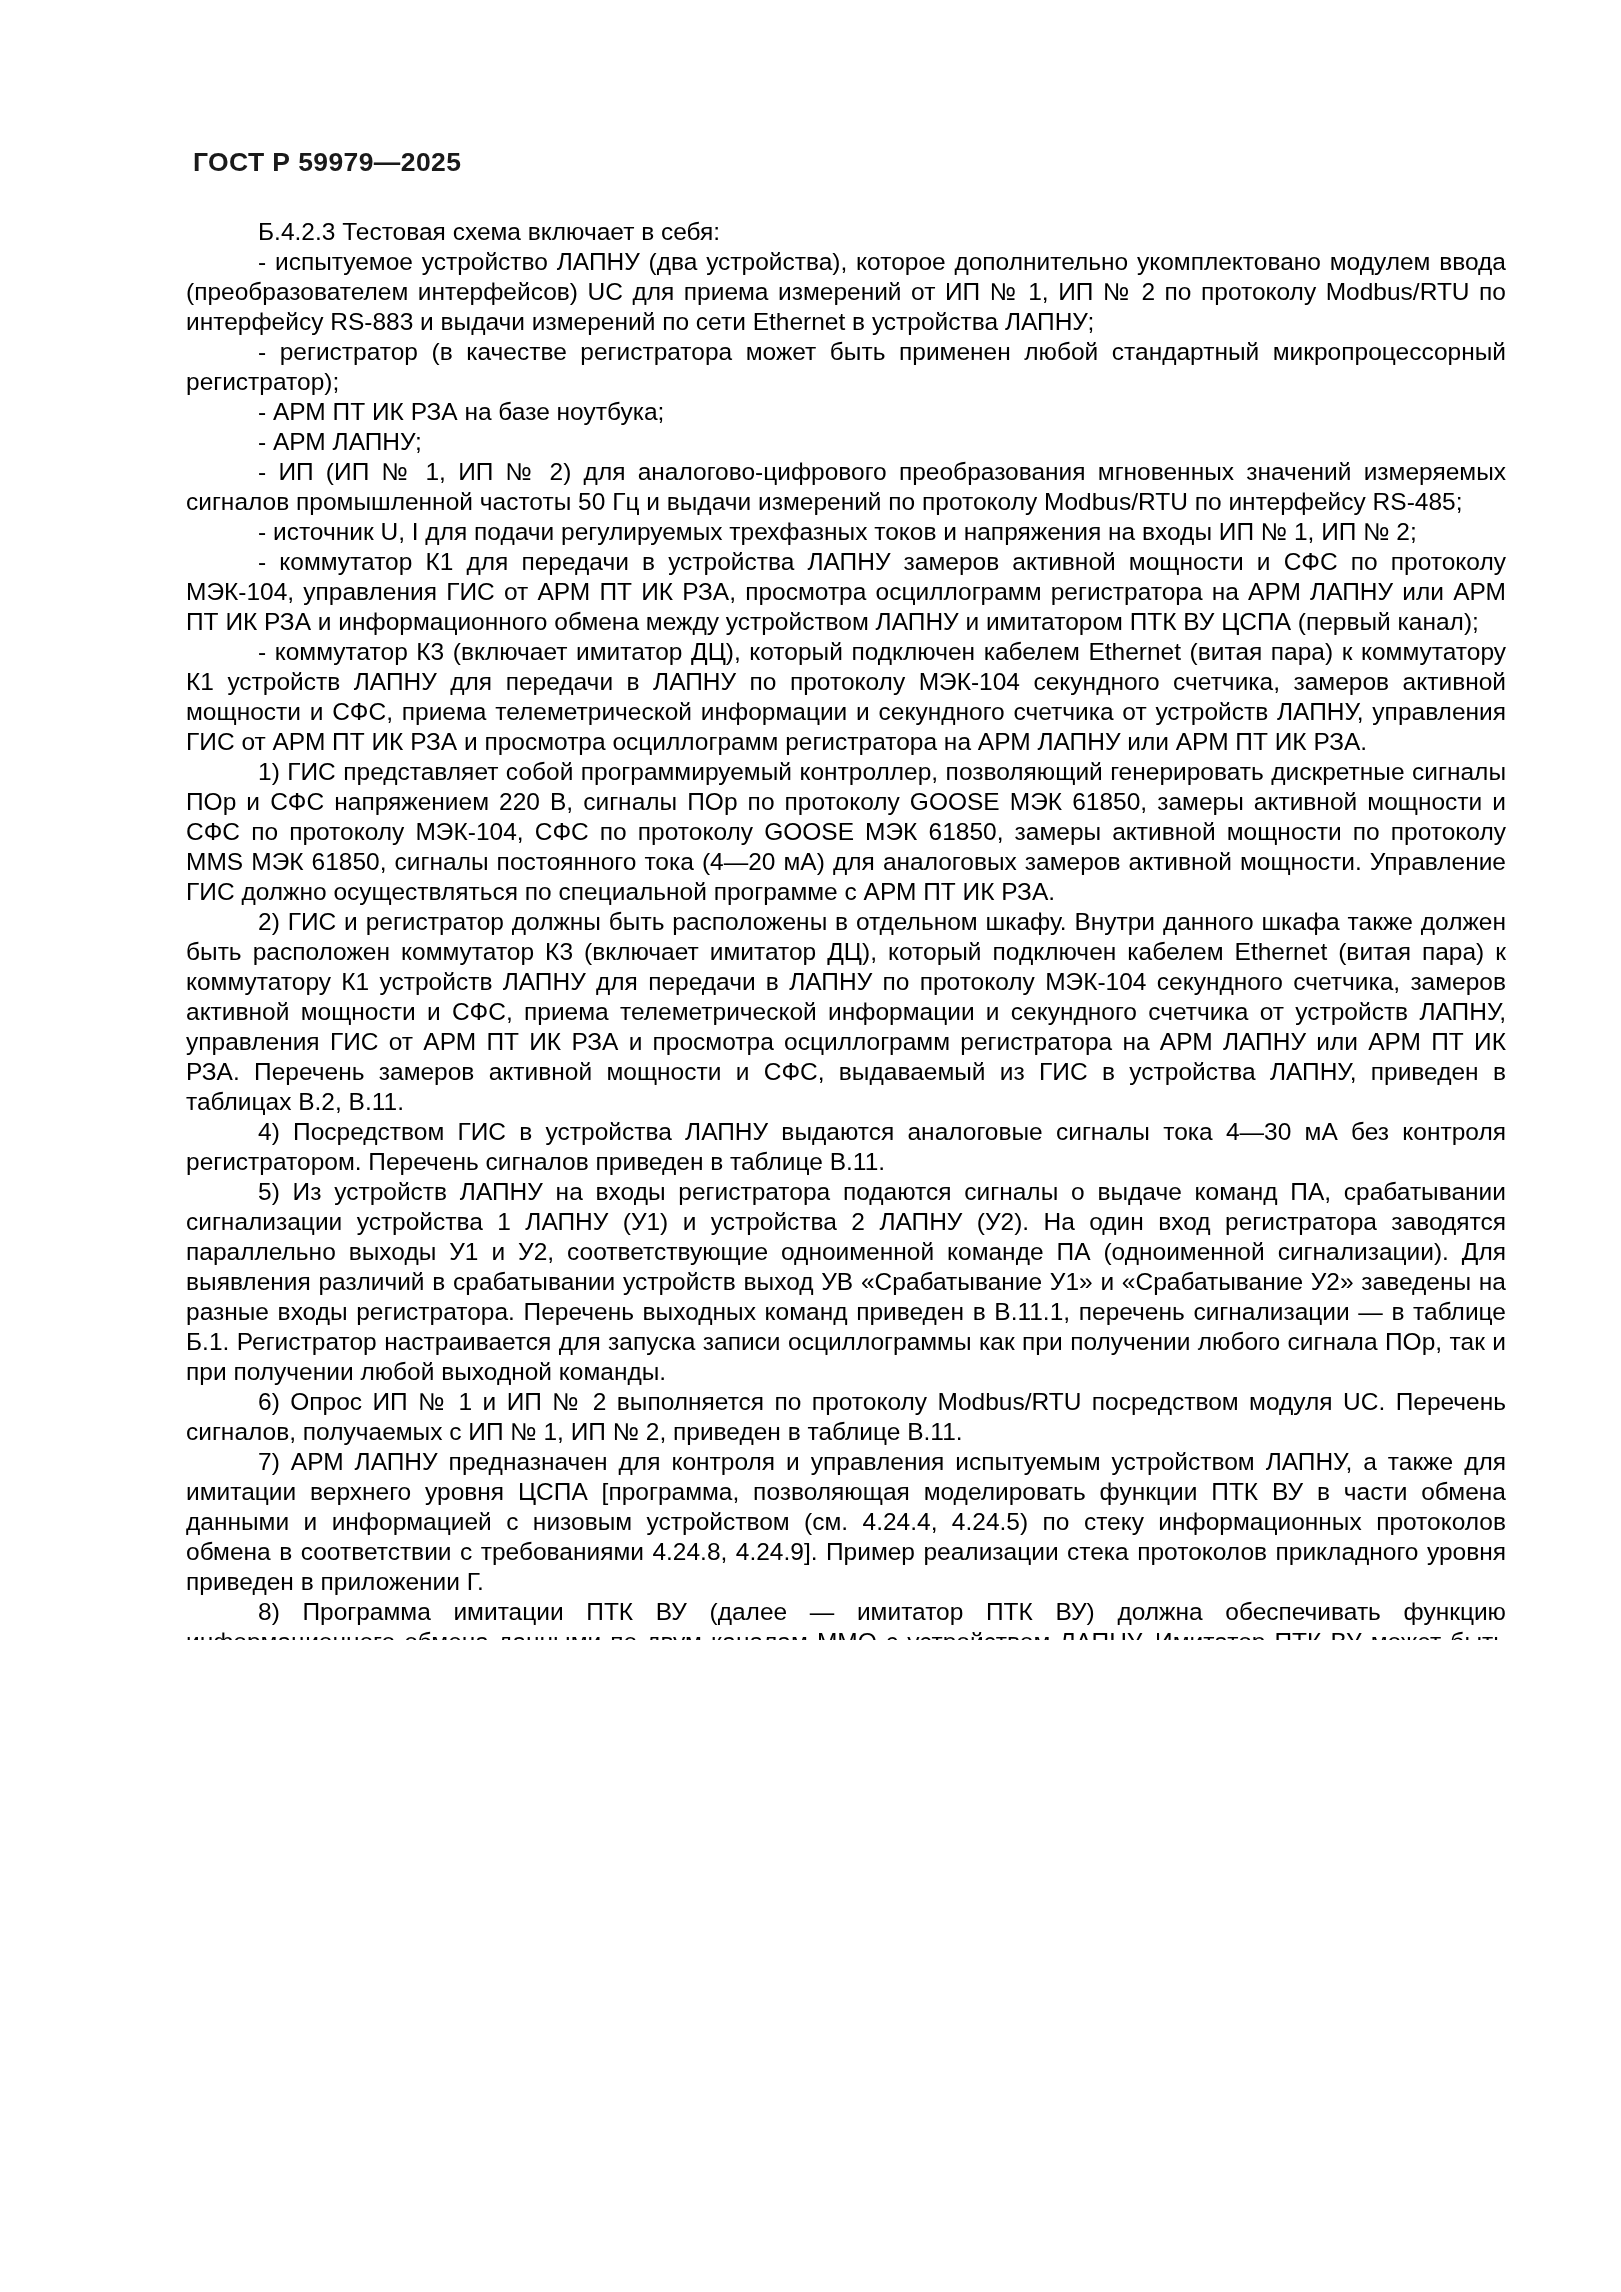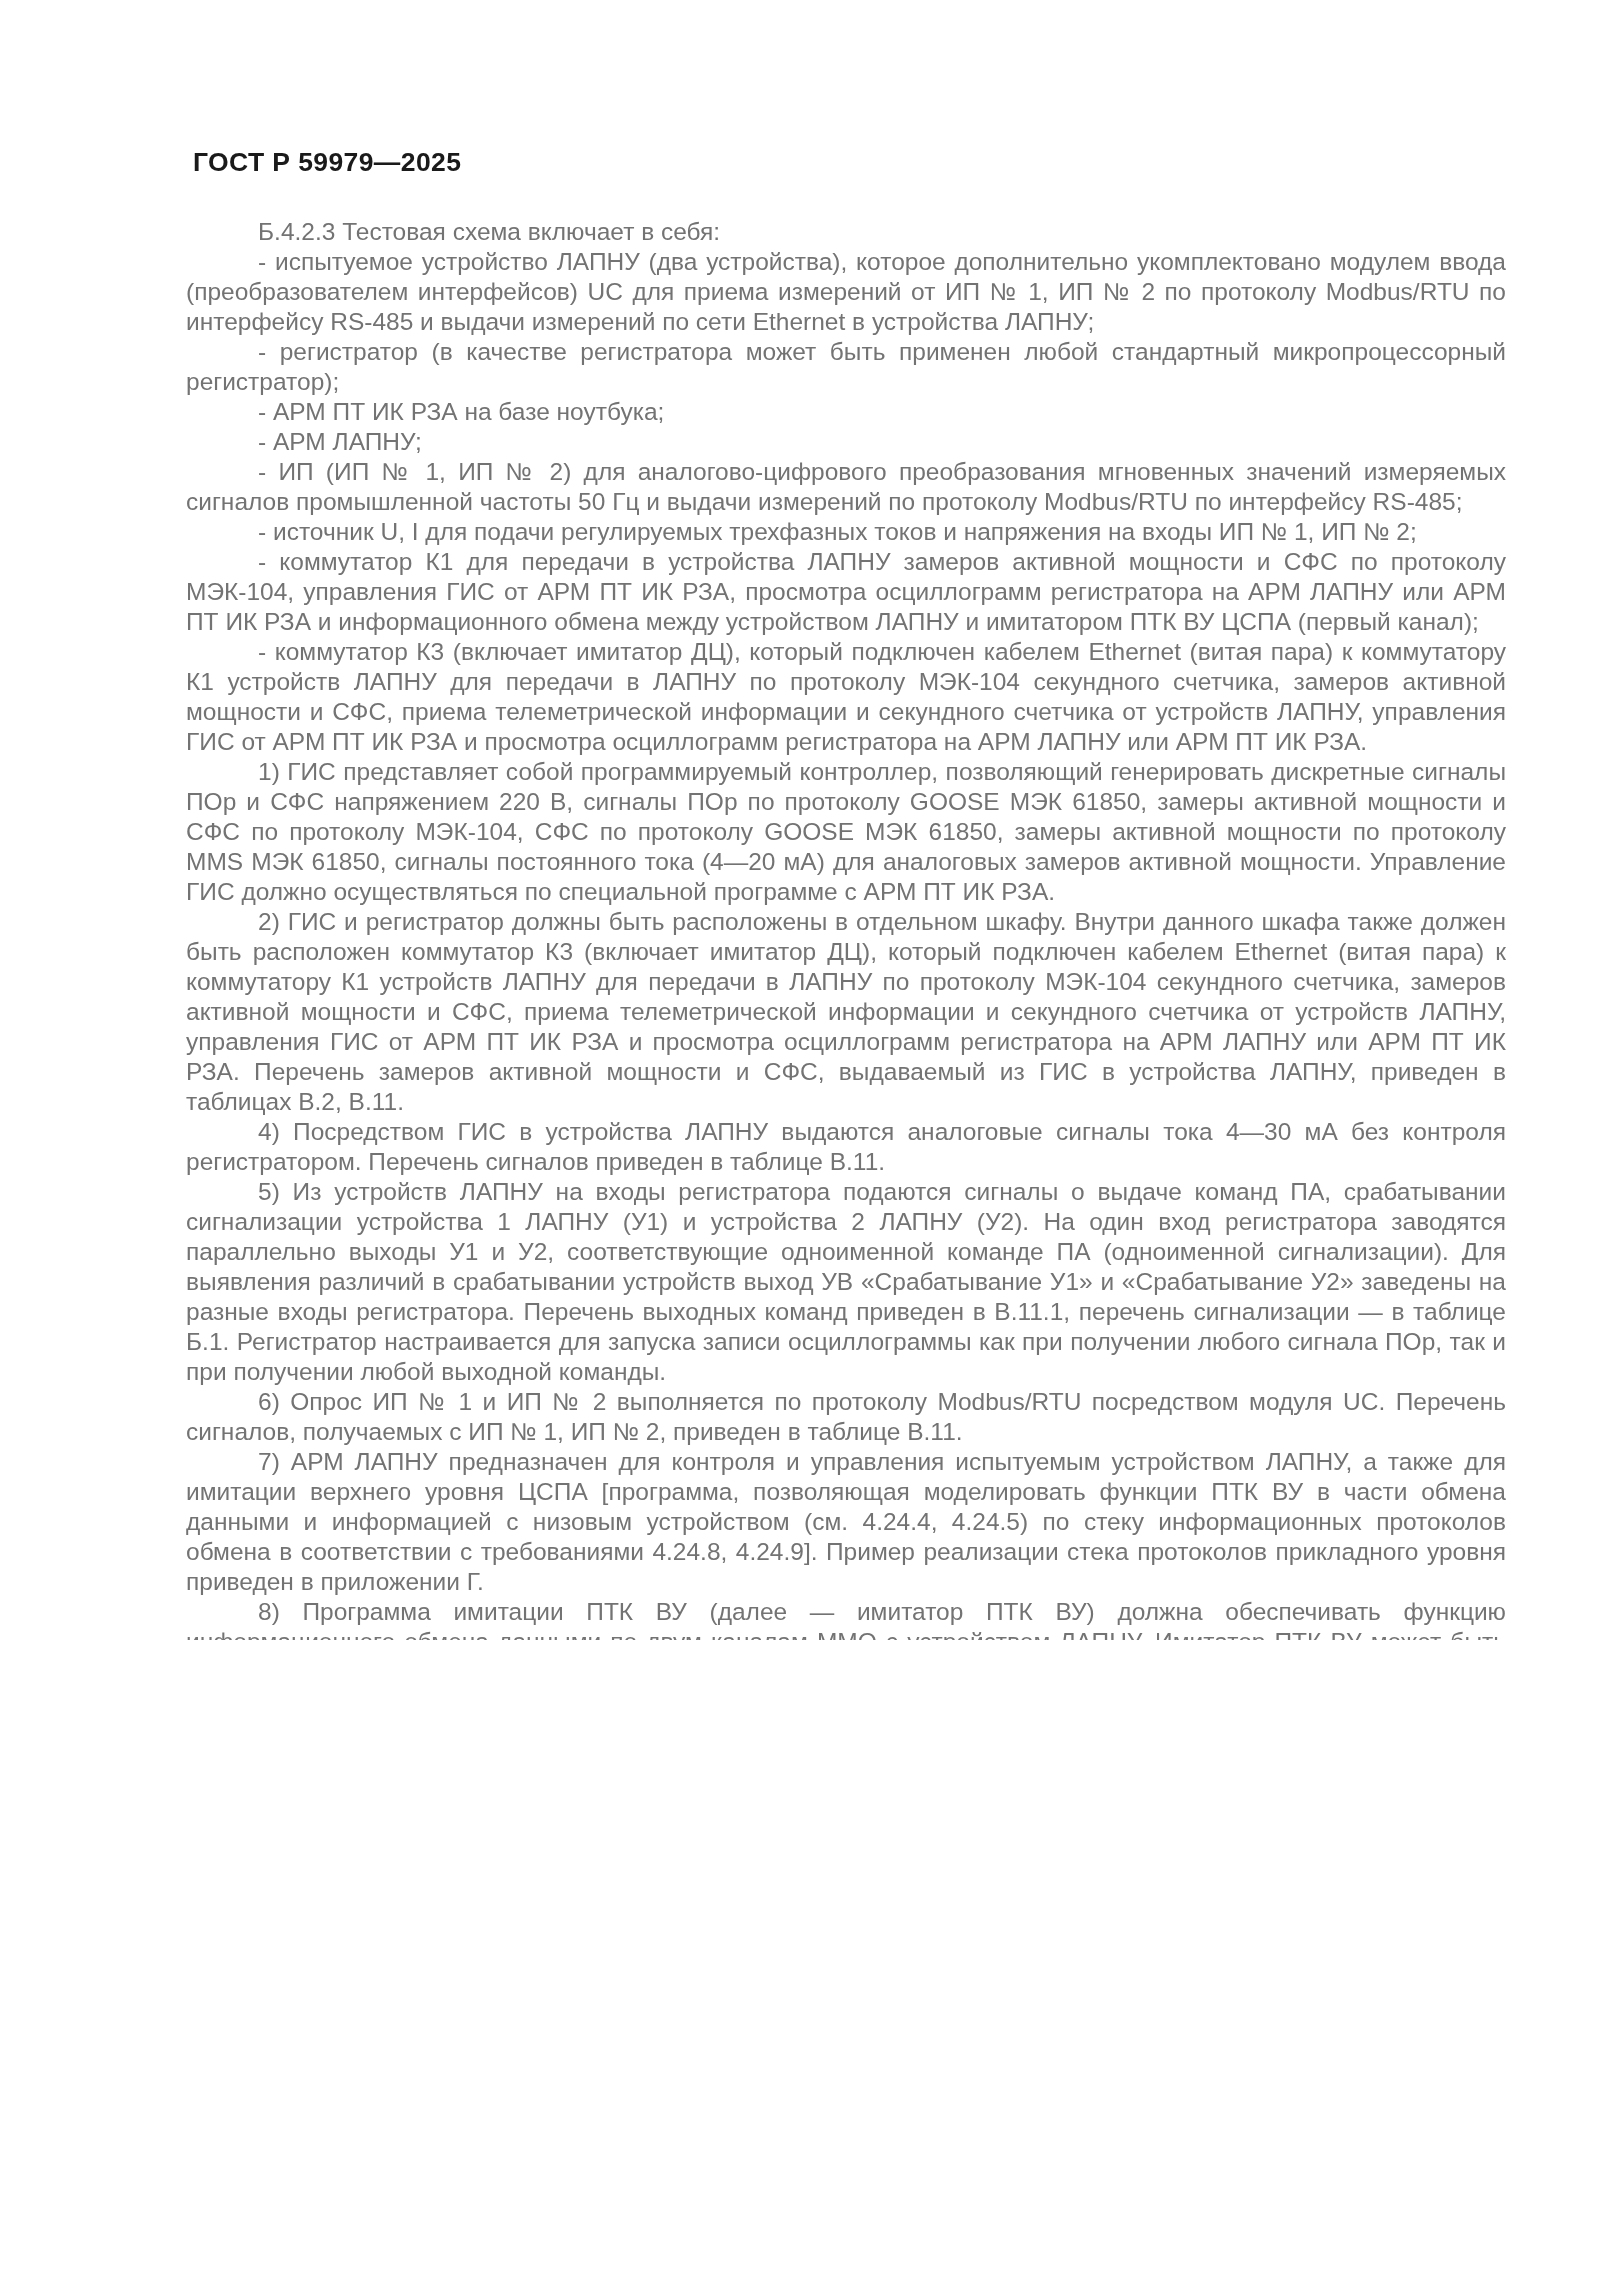"Б.4.2.3 Тестовая схема включает в" .content { color: #737373 -> #000000 }
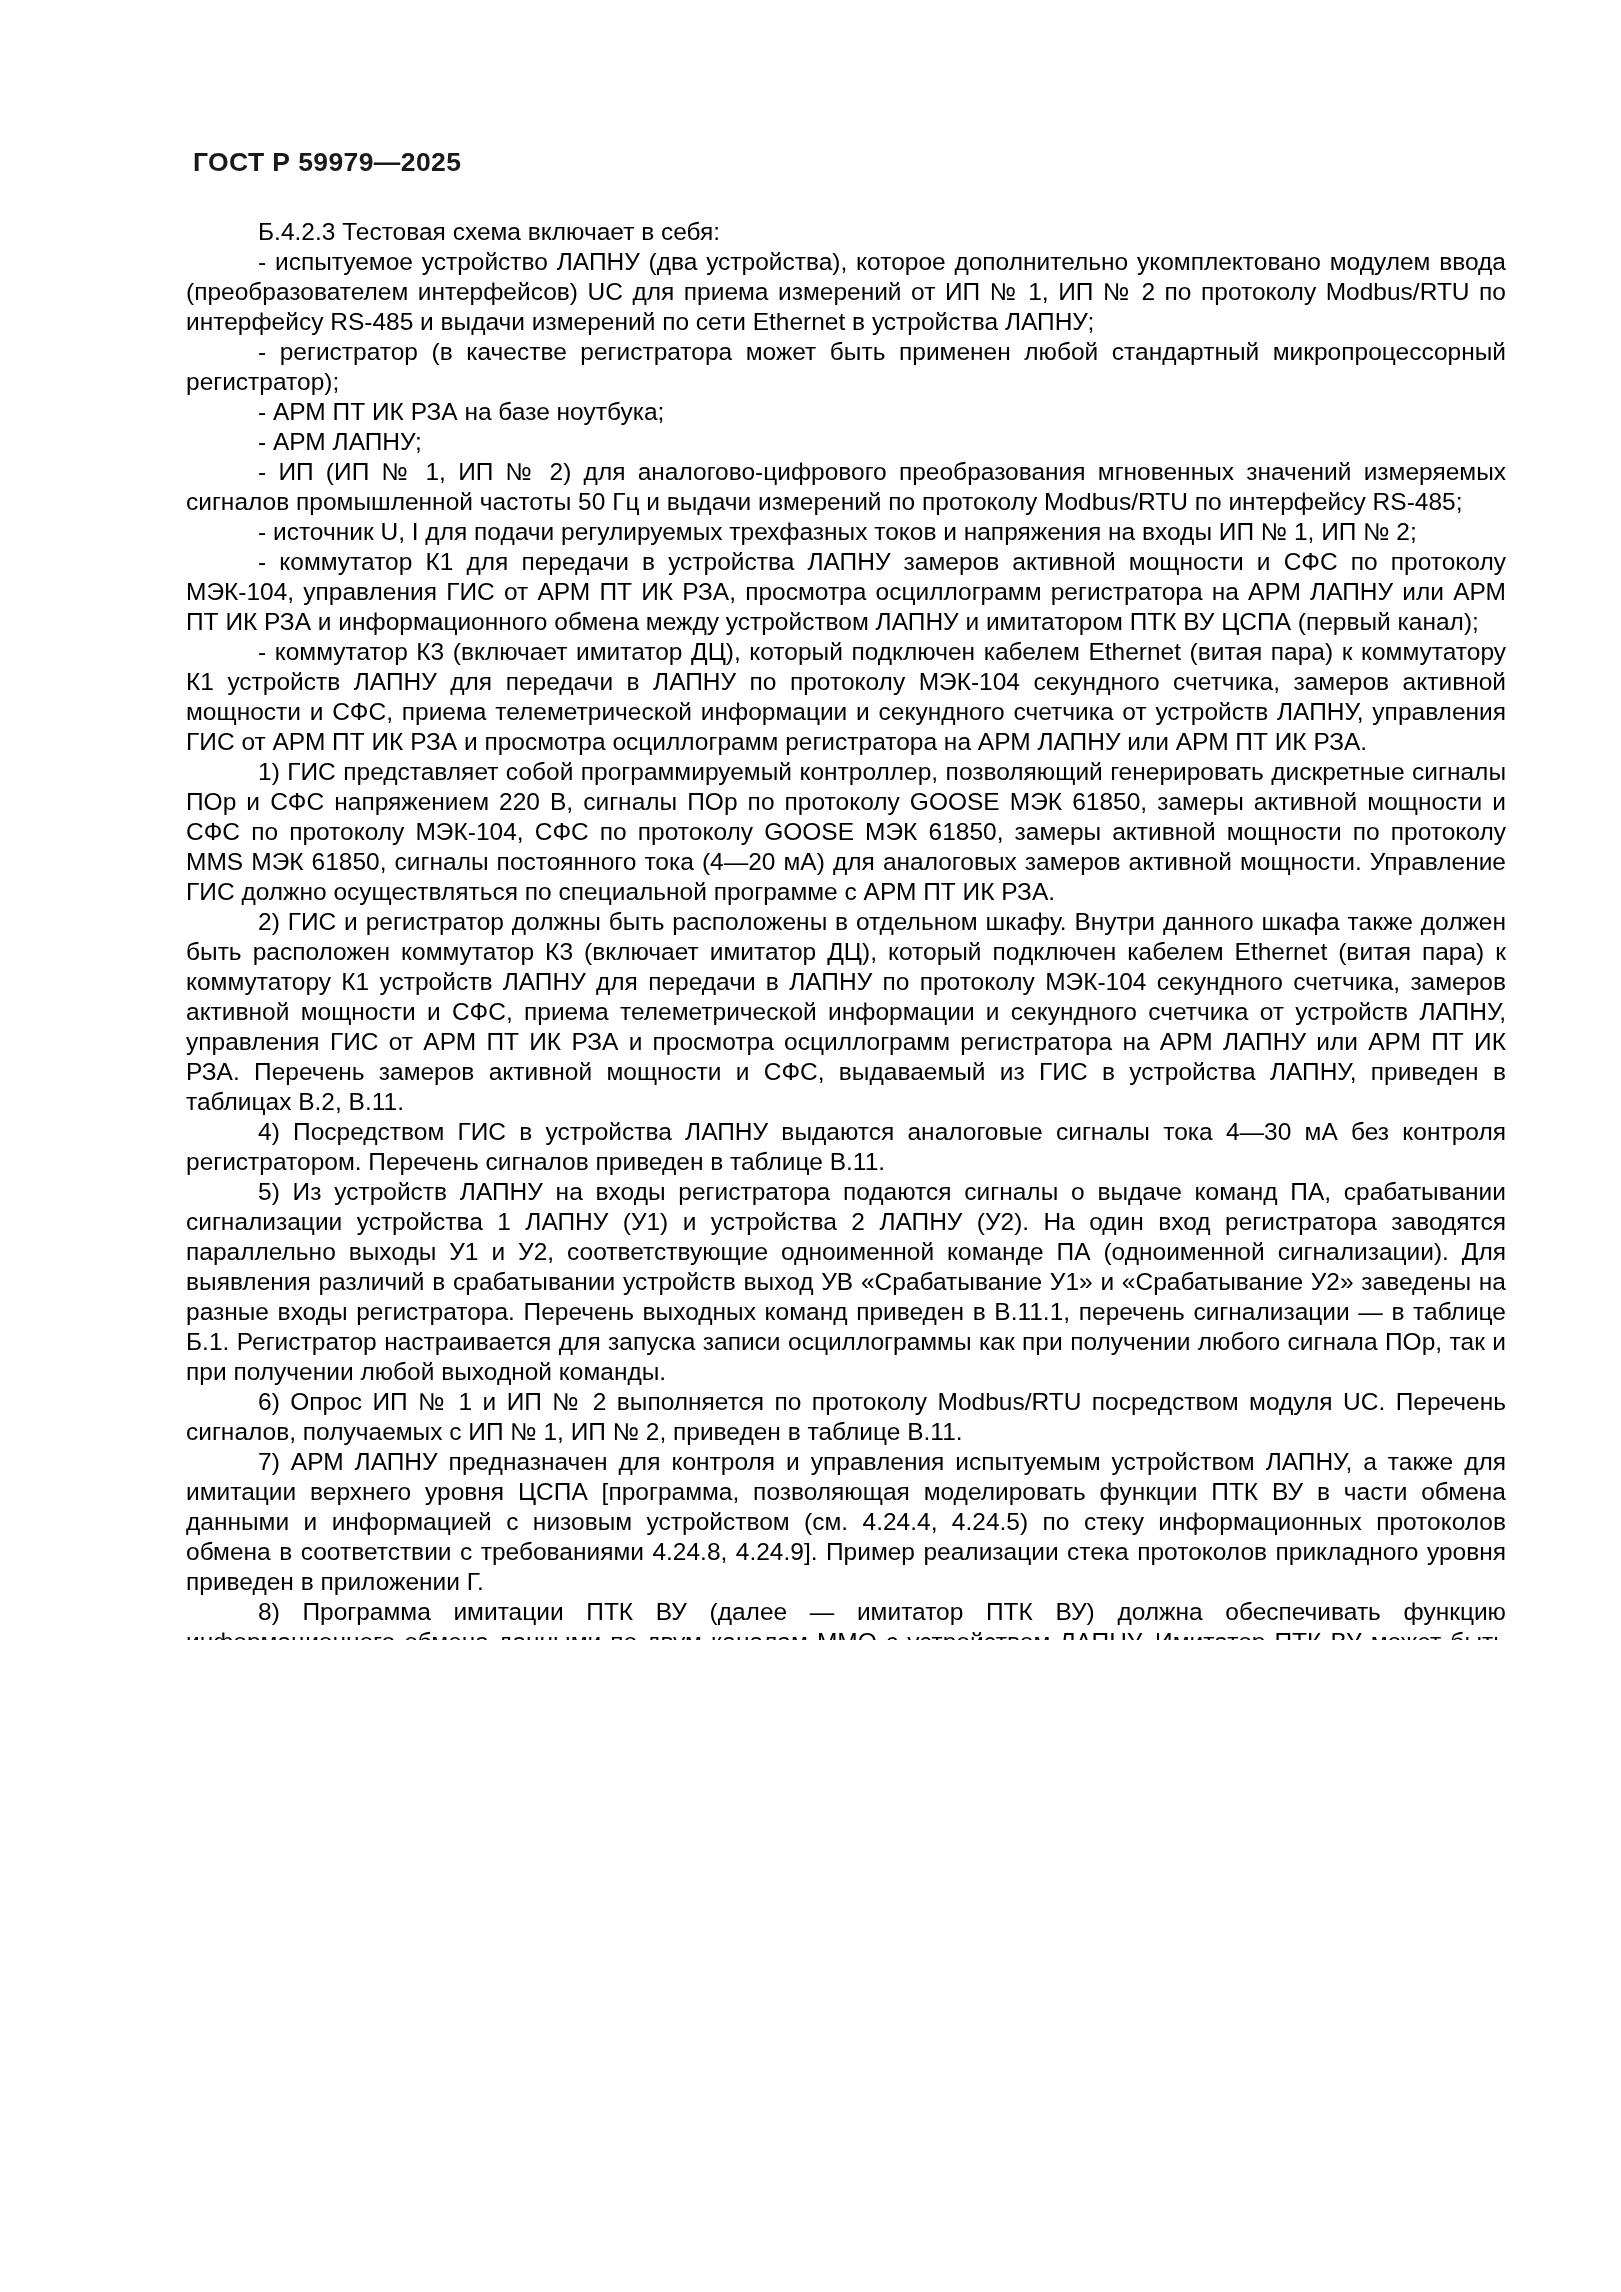"- испытуемое устройство ЛАПНУ (два" p { text: RS-485 -> RS-883 }
